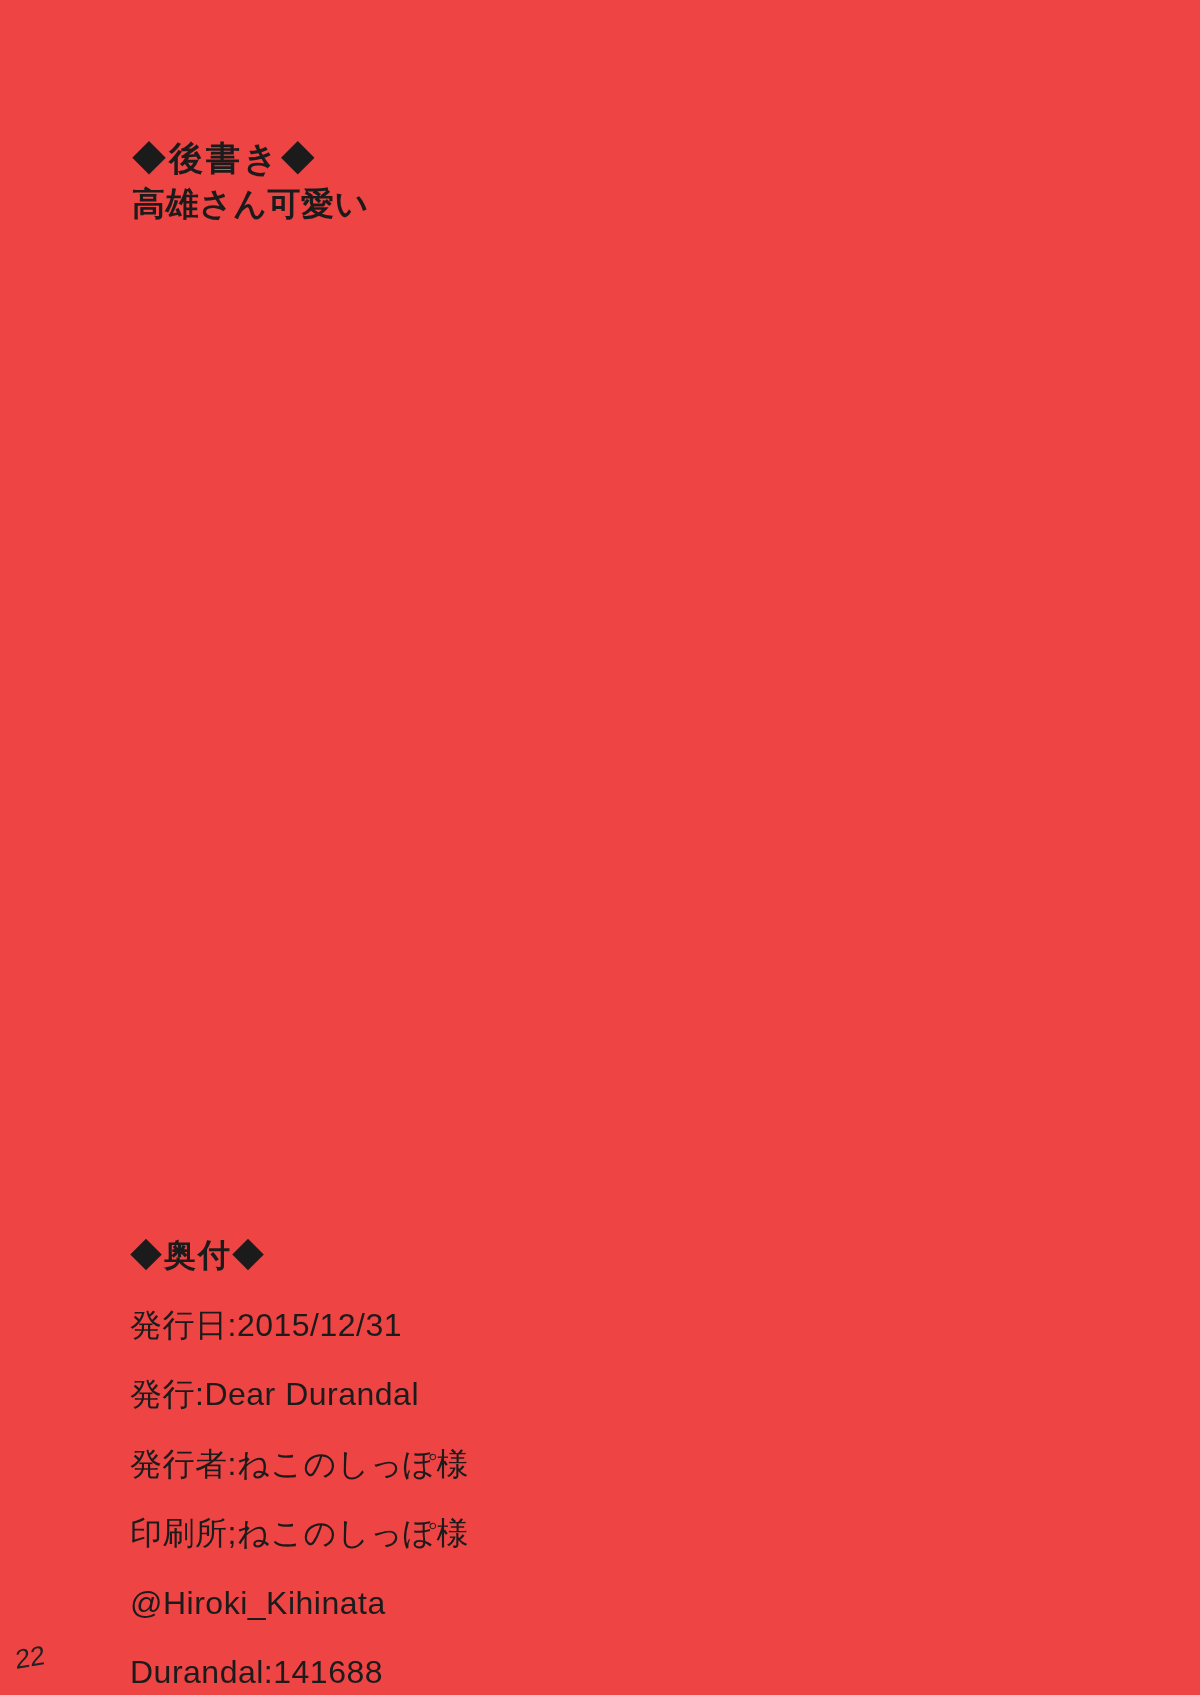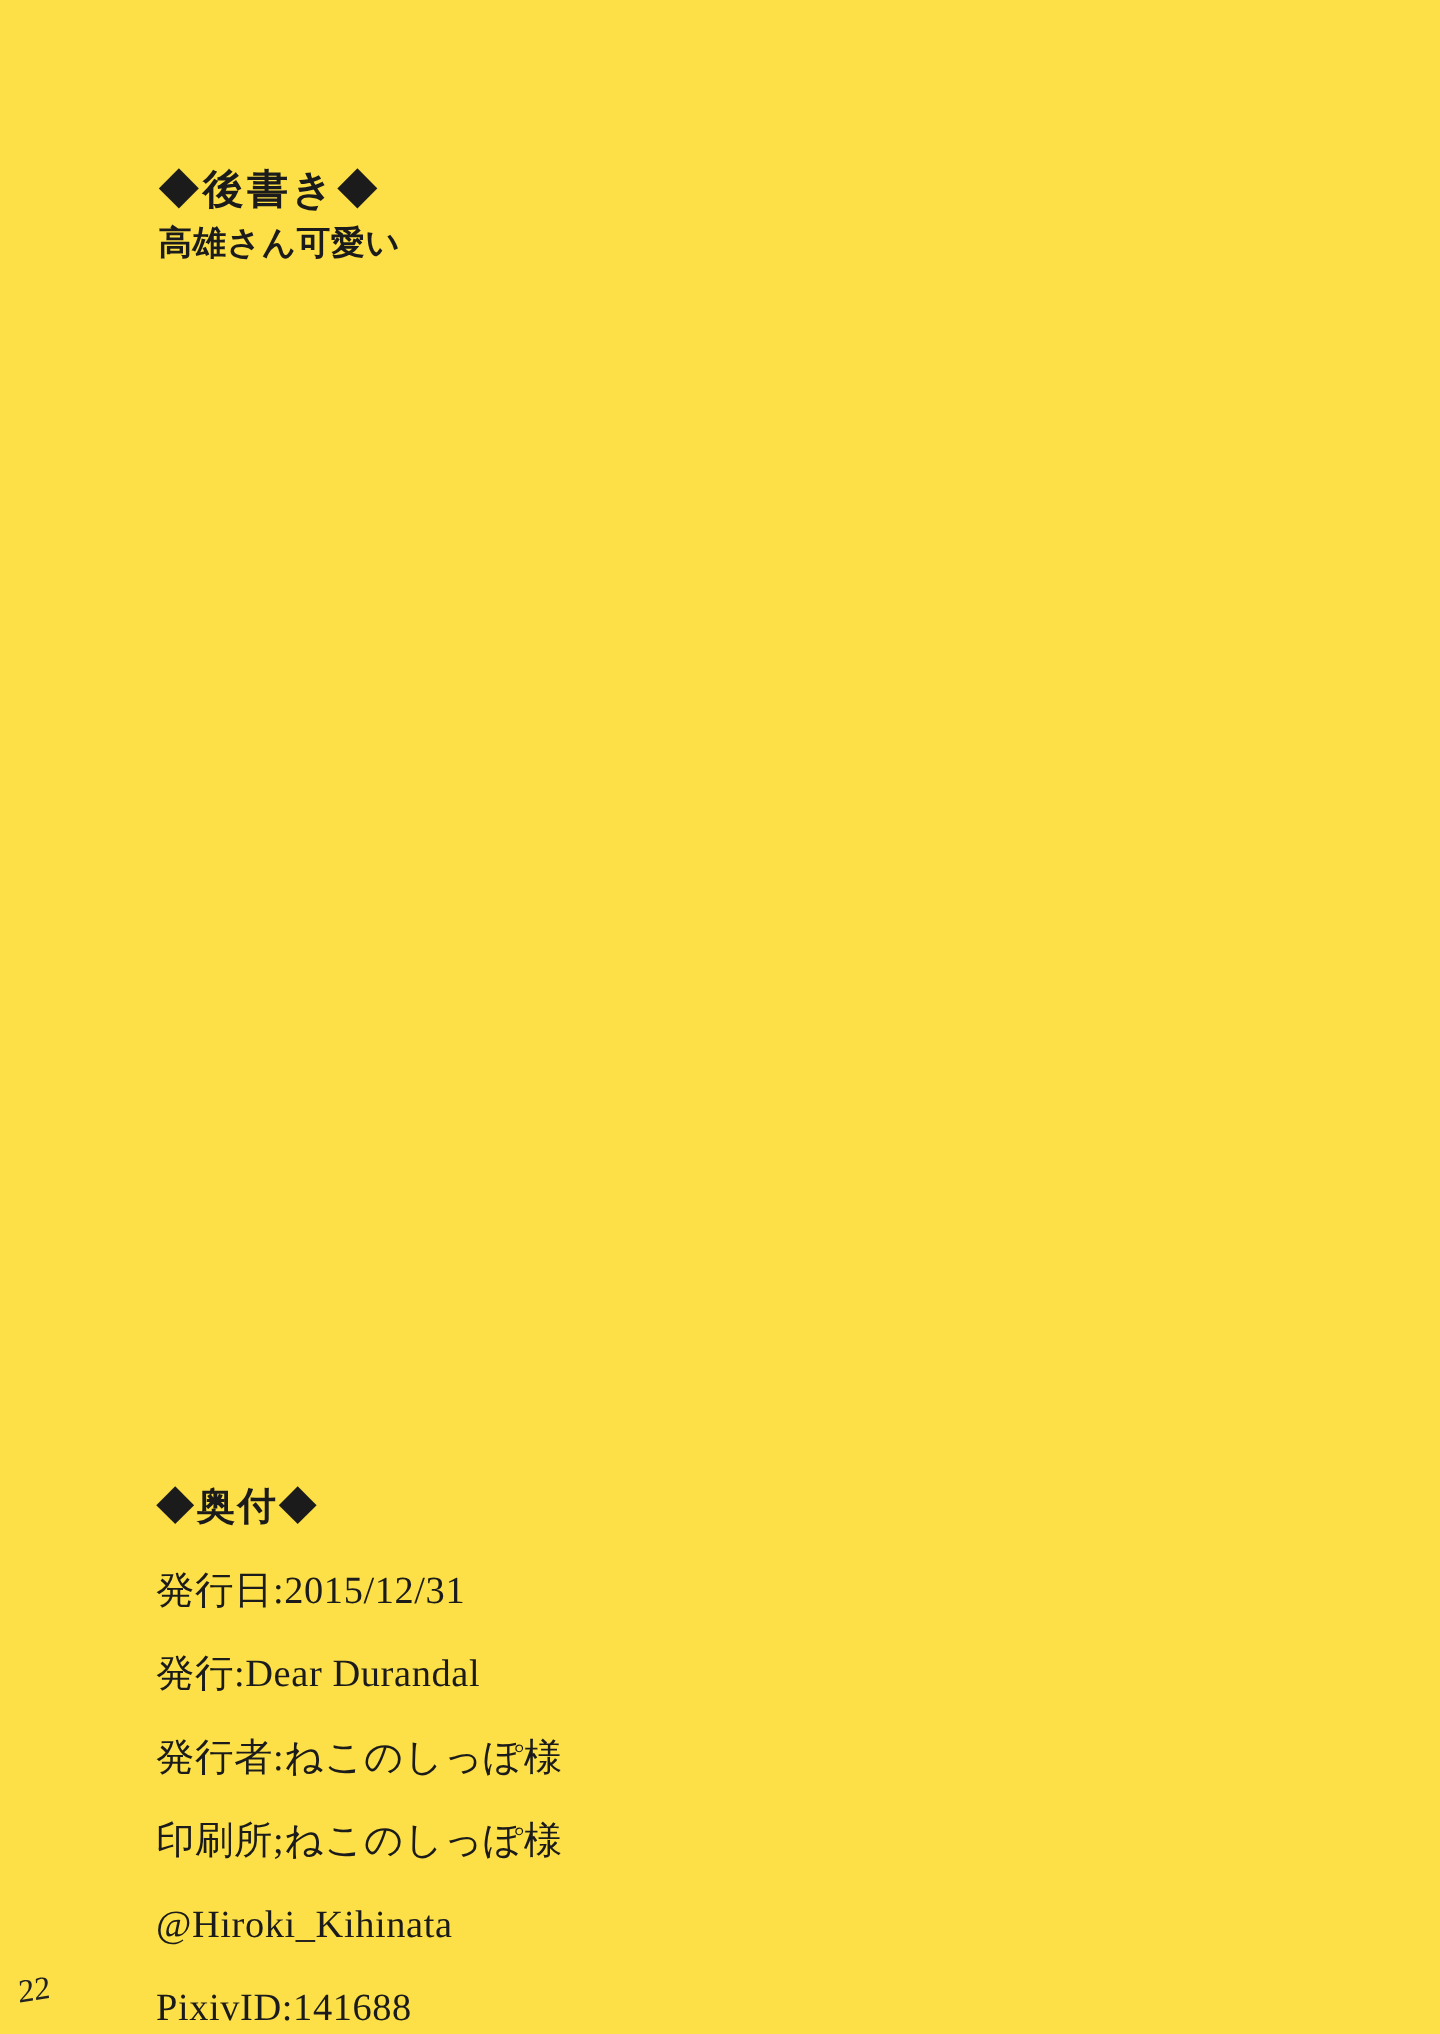"◆後書き◆" .page { background: #fde047 -> #ef4444; font-family: Liberation Serif, serif -> none }
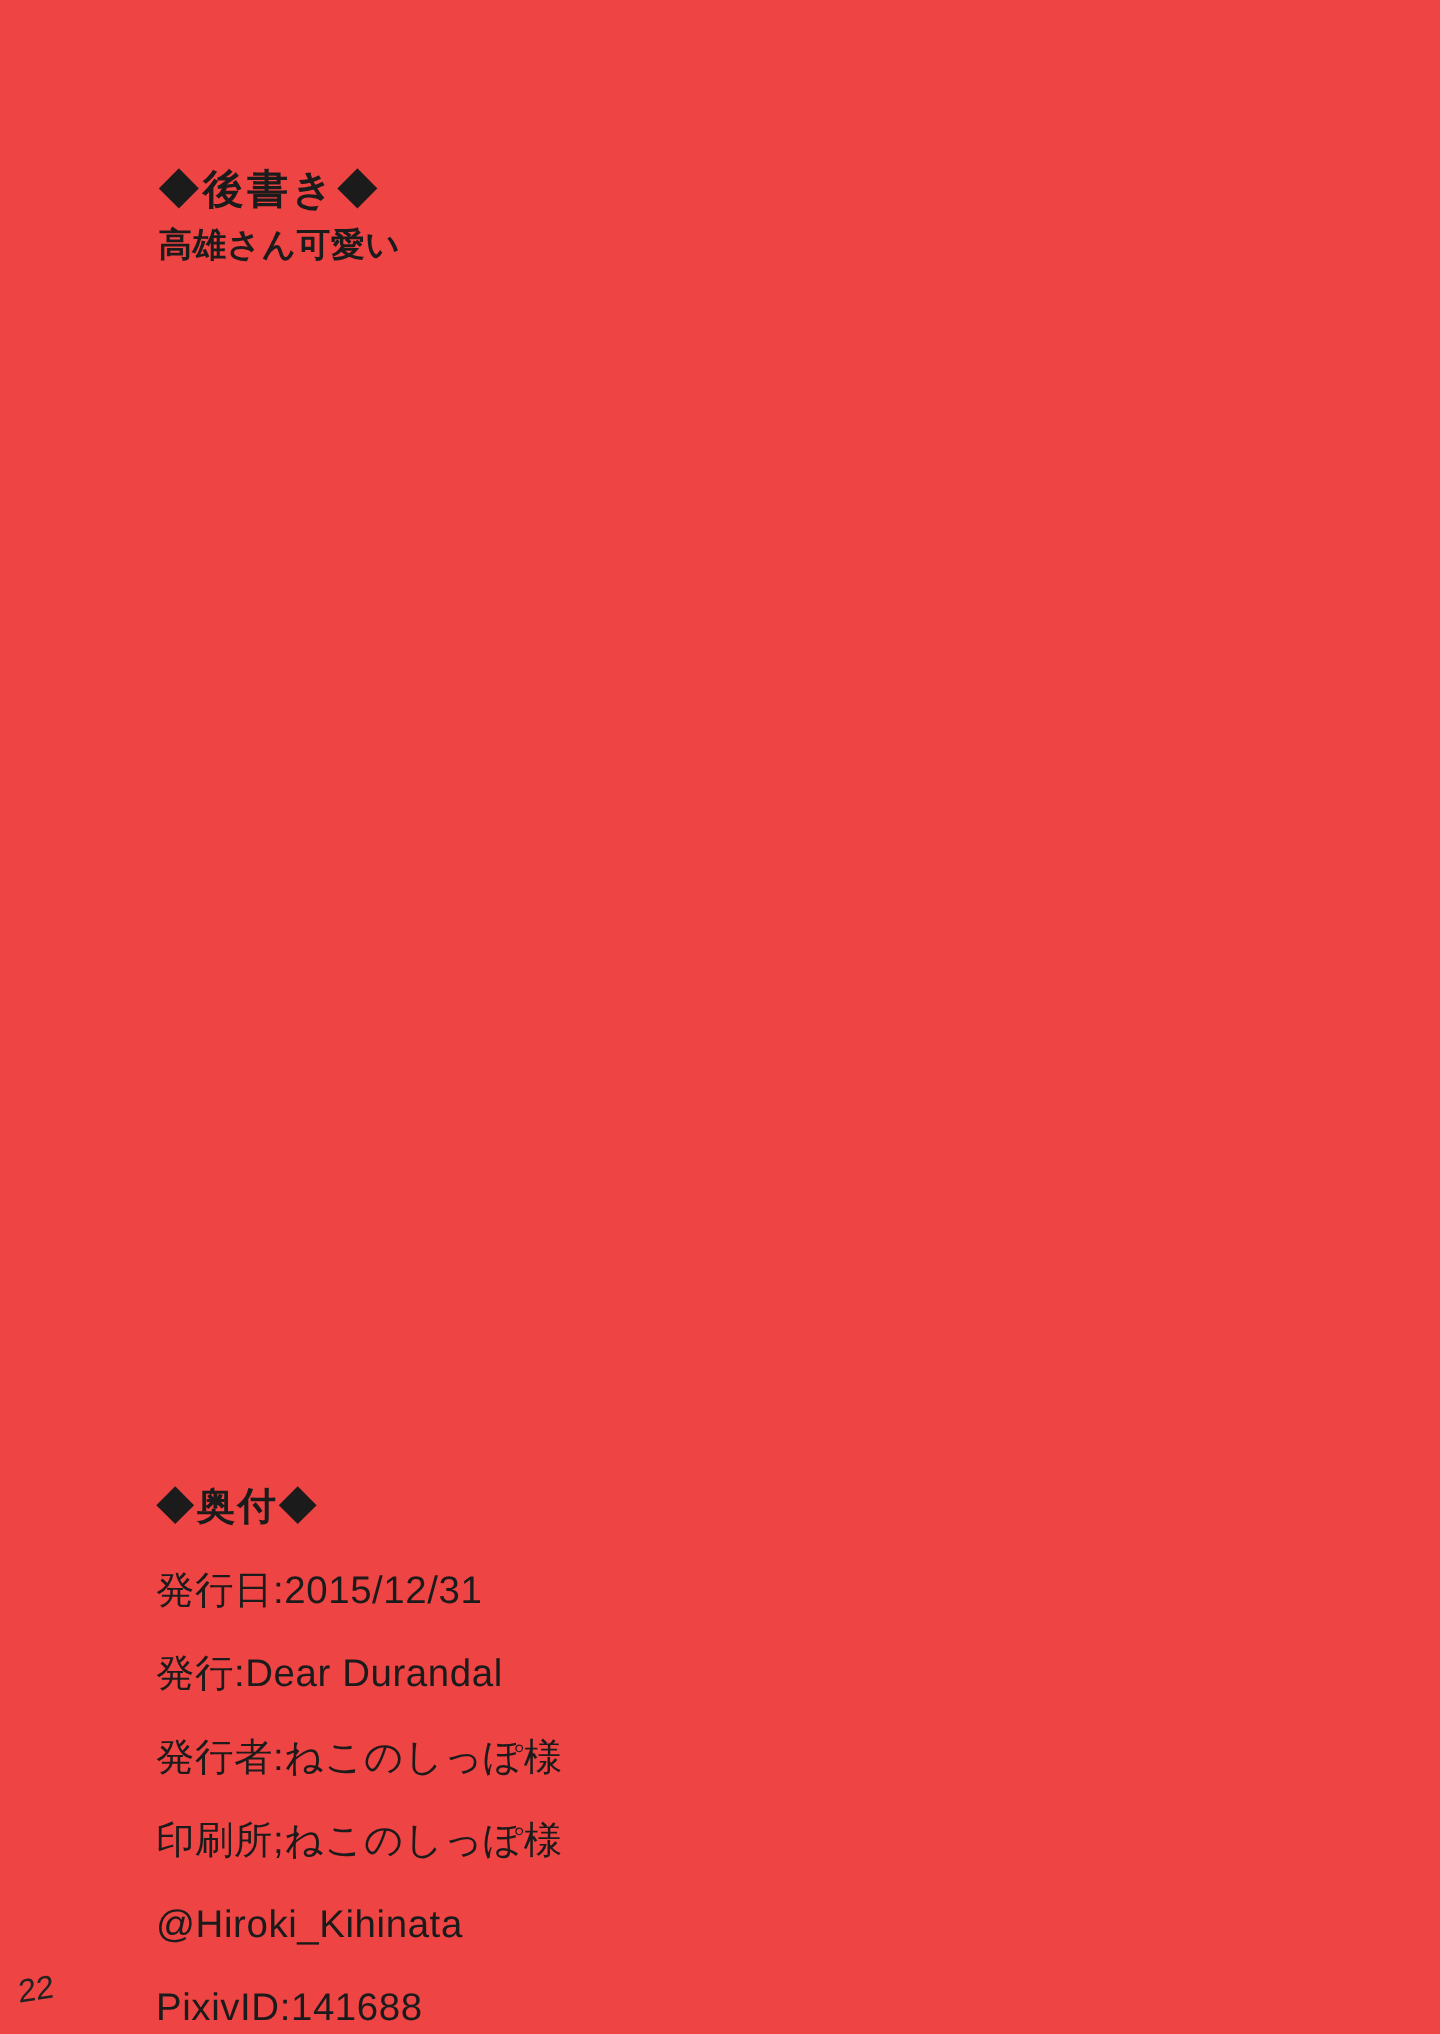"高雄さん可愛い" .afterword .body { font-size: 28px -> 33px }
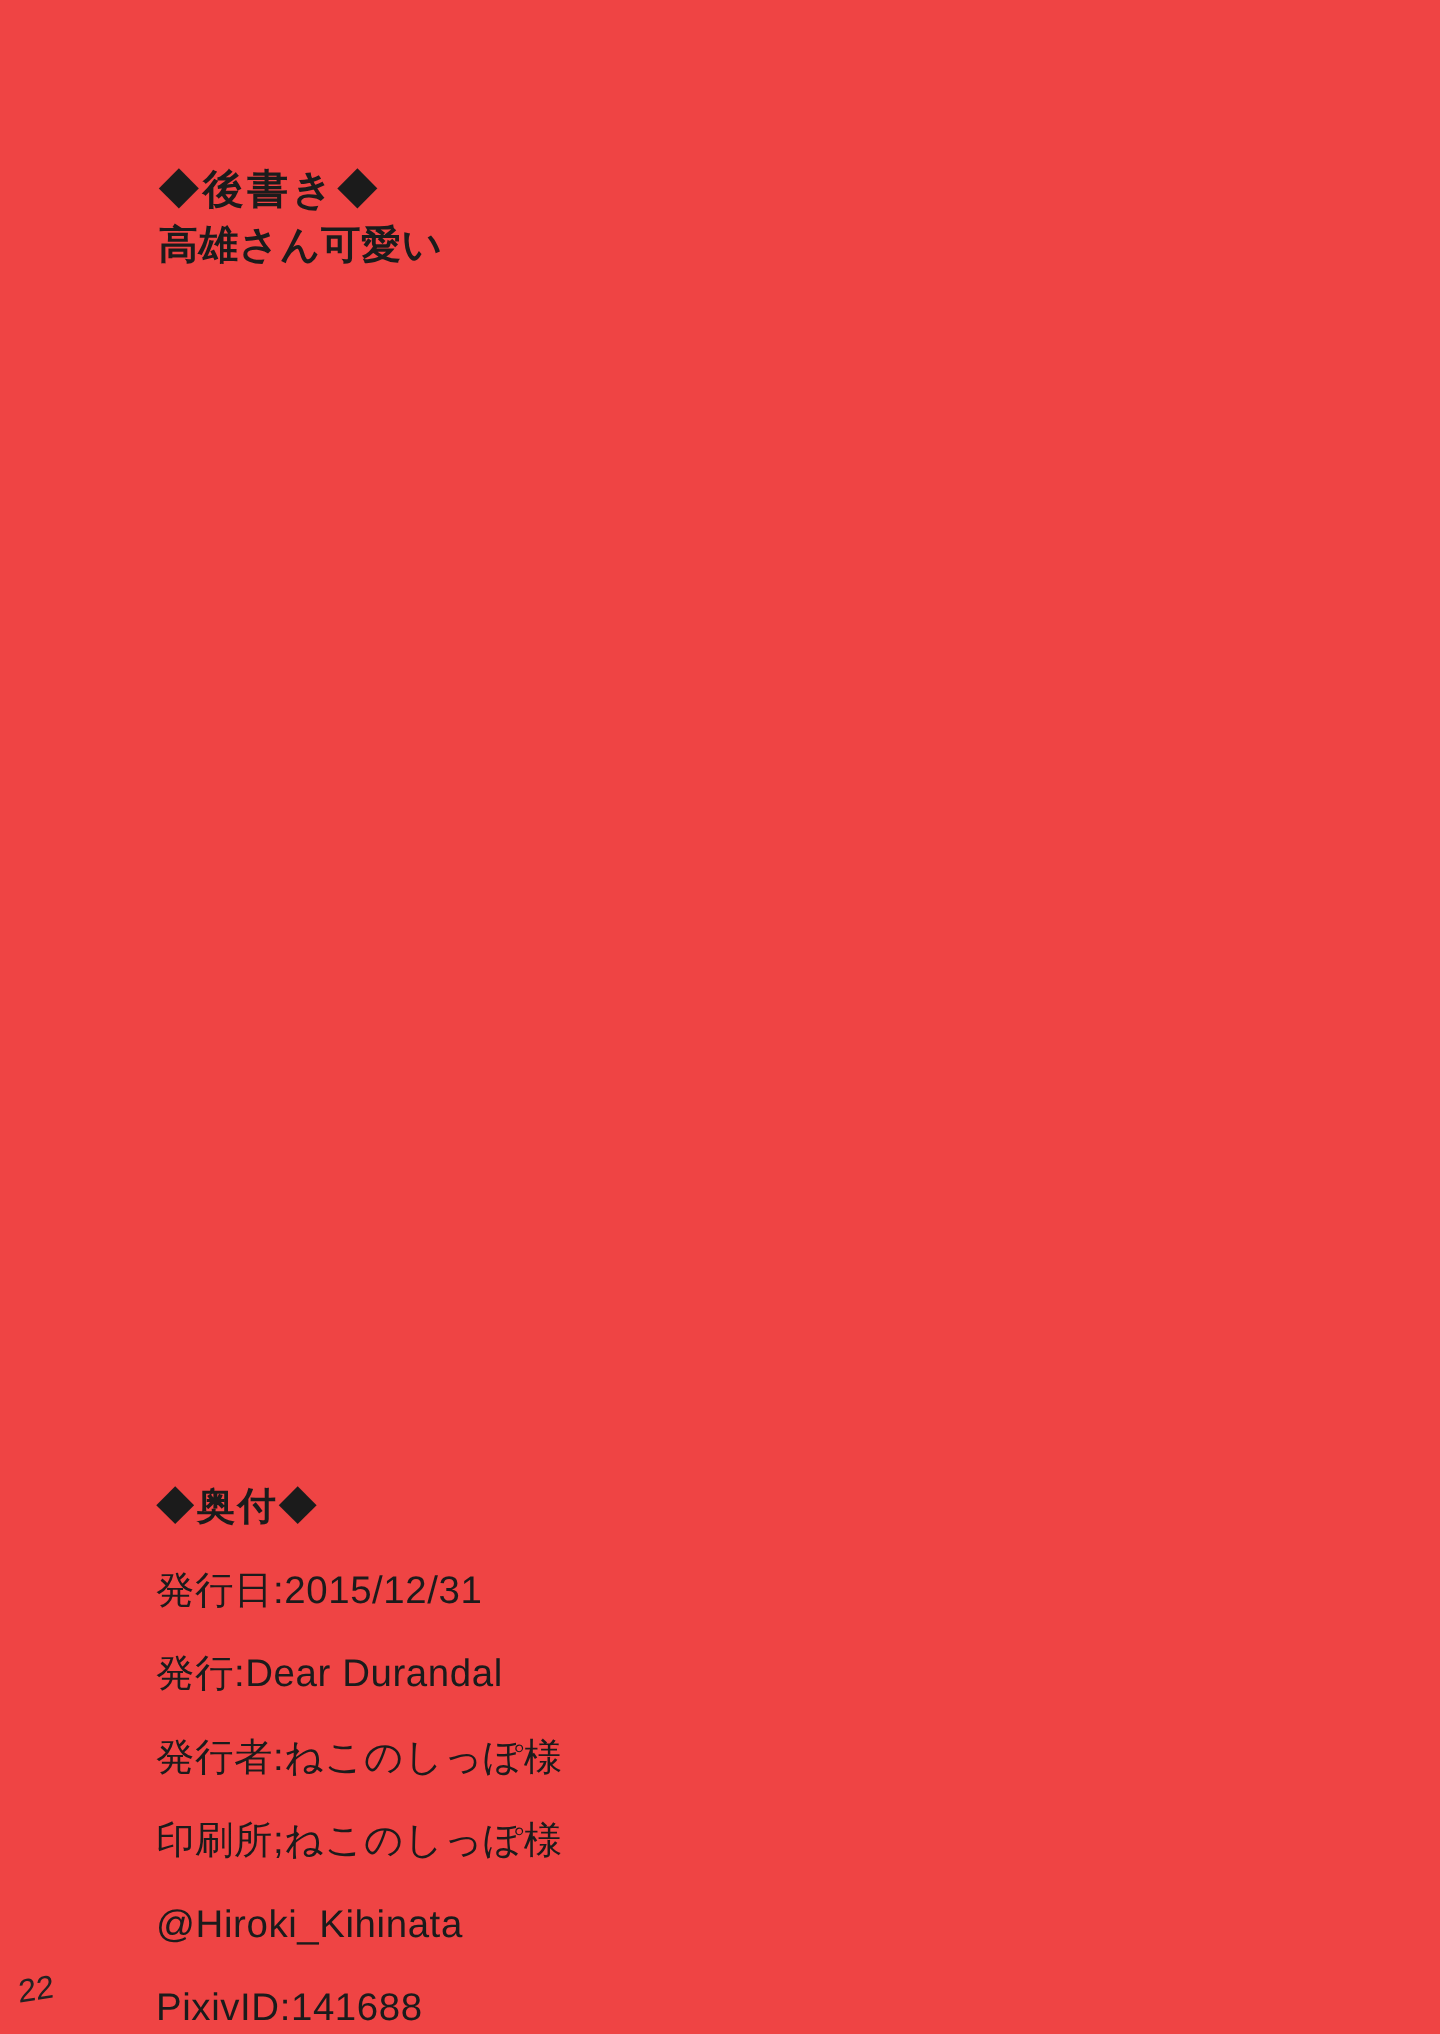"PixivID:141688" div.line { text: PixivID:141688 -> Durandal:141688 }
